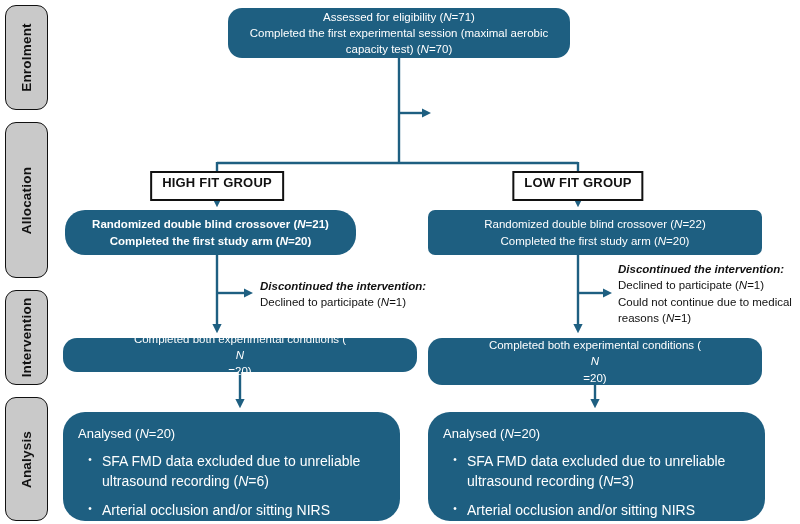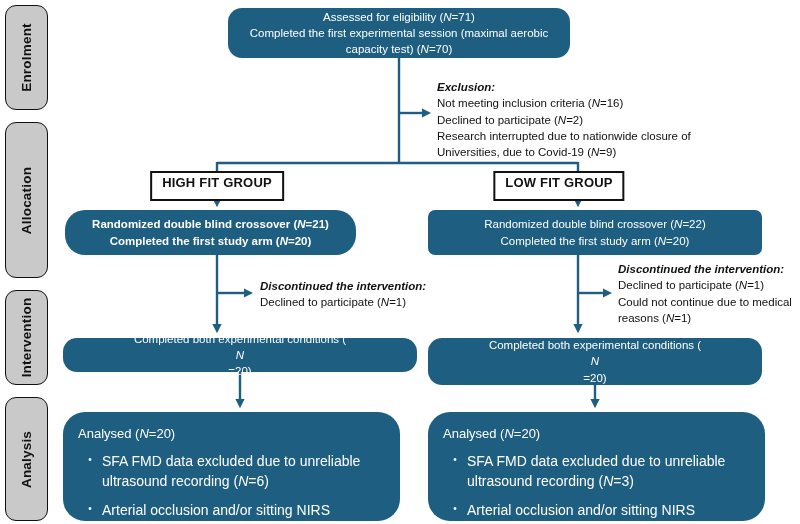"Exclusion:" div.note { html: <div> <div>Exclusion:</div> <div>Not meeting inclusion criteria (<span>N</span>=16)</div> <div>Declined to participate (<span>N</span>=2)</div> <div>Research interrupted due to nationwide closure of Universities, due to Covid-19 (<span>N</span>=9)</div> </div> -> none }
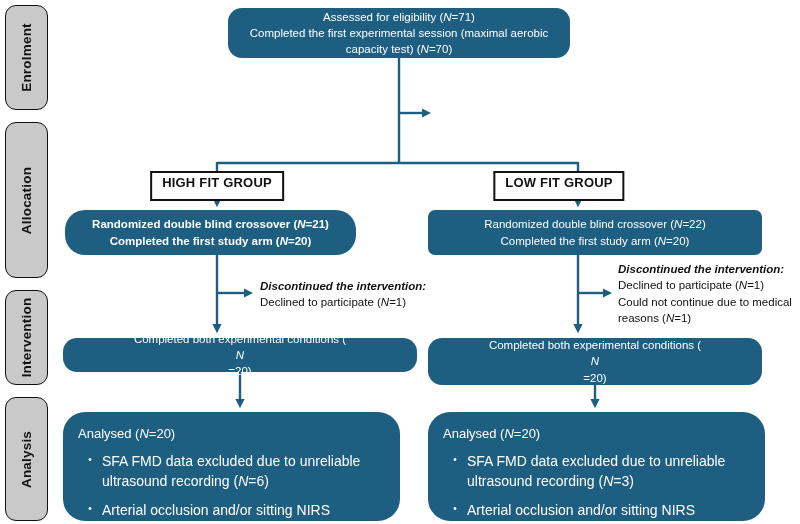"LOW FIT GROUP" .grp-low { left: 559px -> 578px }
